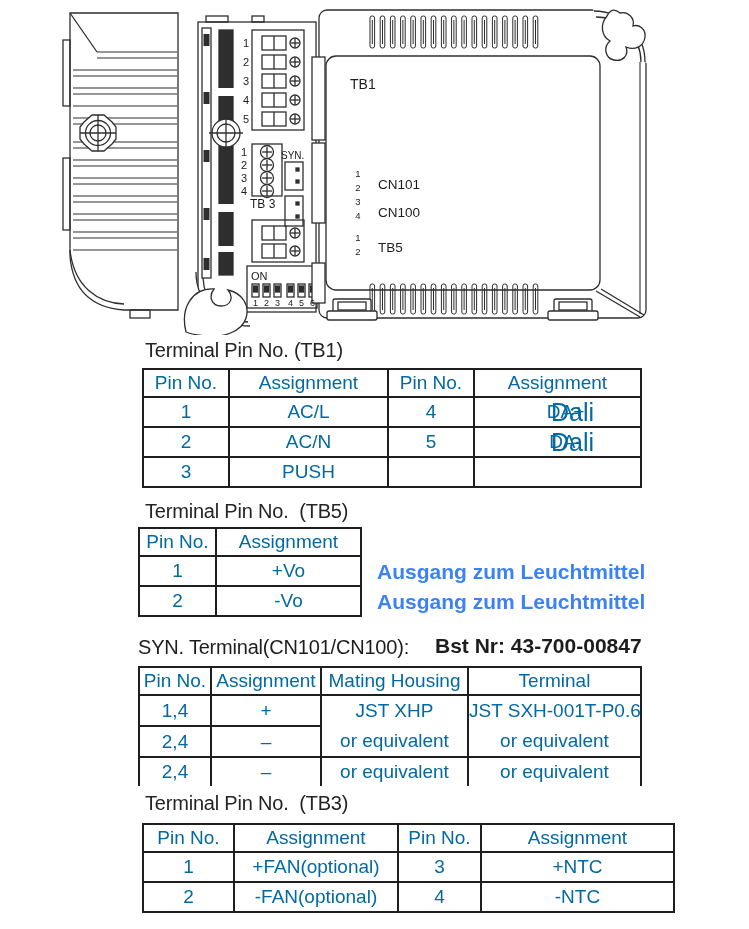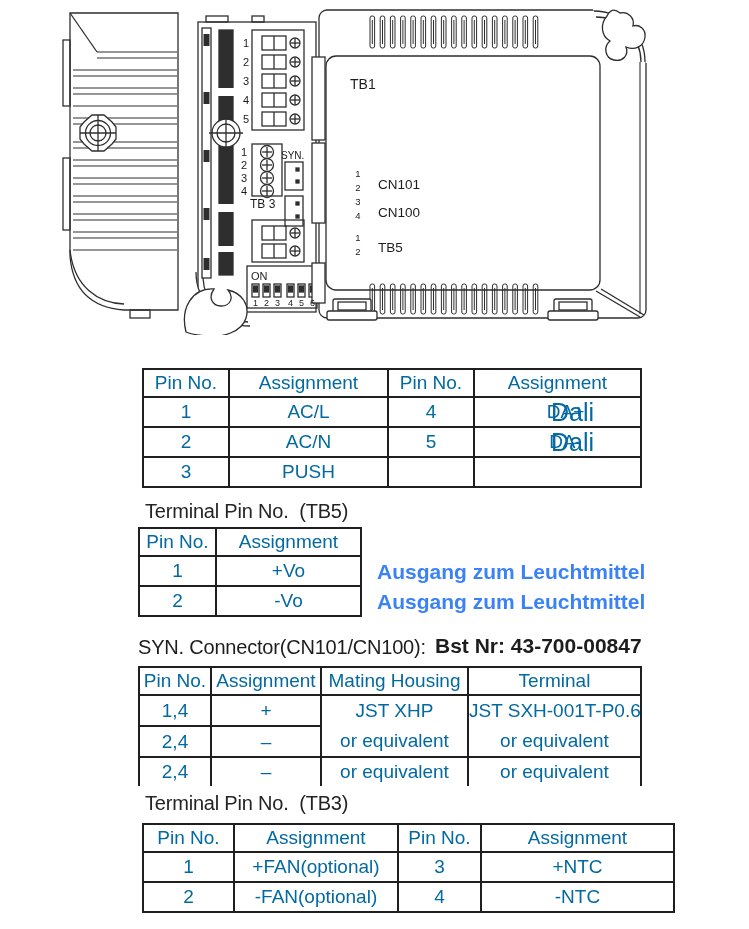"Terminal Pin No. (TB1)" div.sec-heading { html: none -> <div>Terminal Pin No. (TB1)</div> }
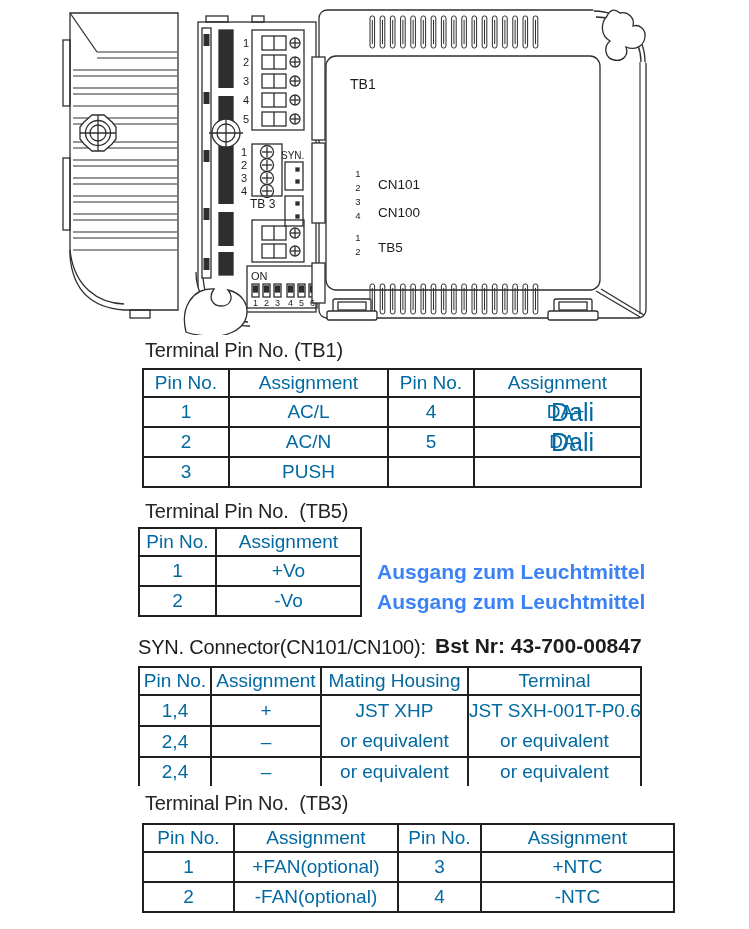"SYN. Connector(CN101/CN100):" span.reg { text: Connector -> Terminal }
